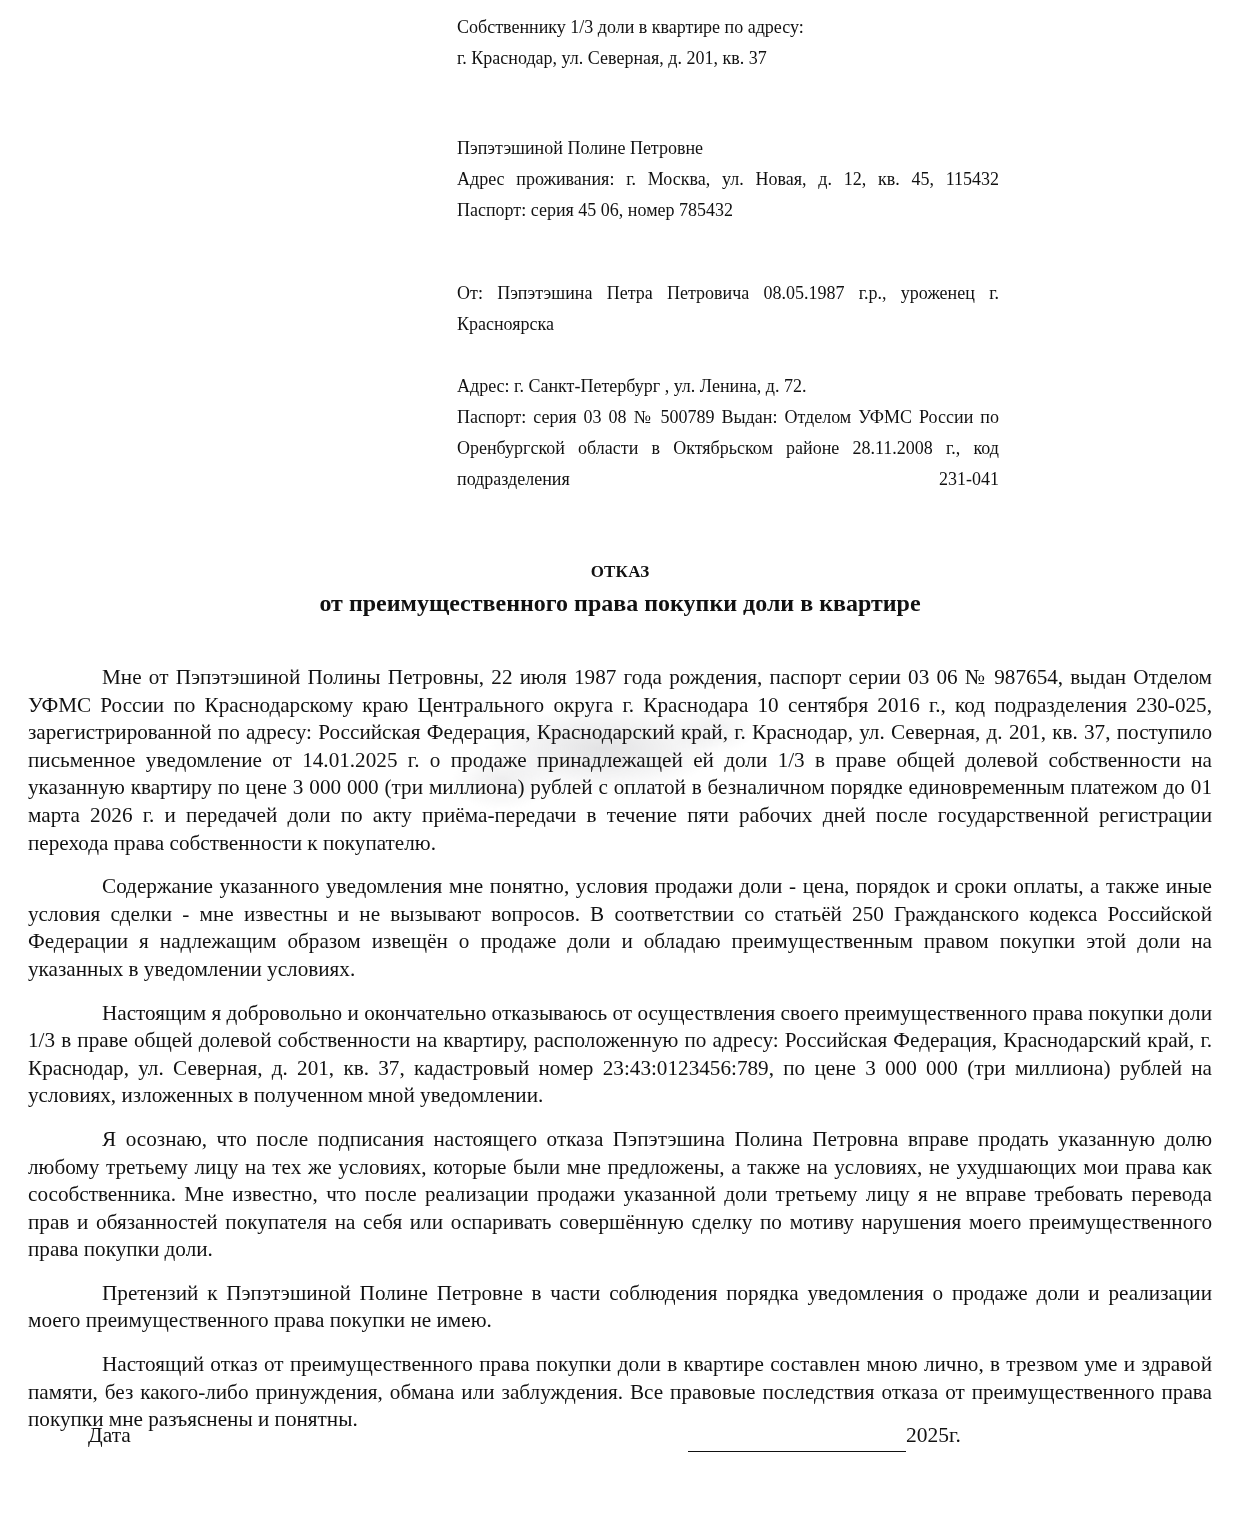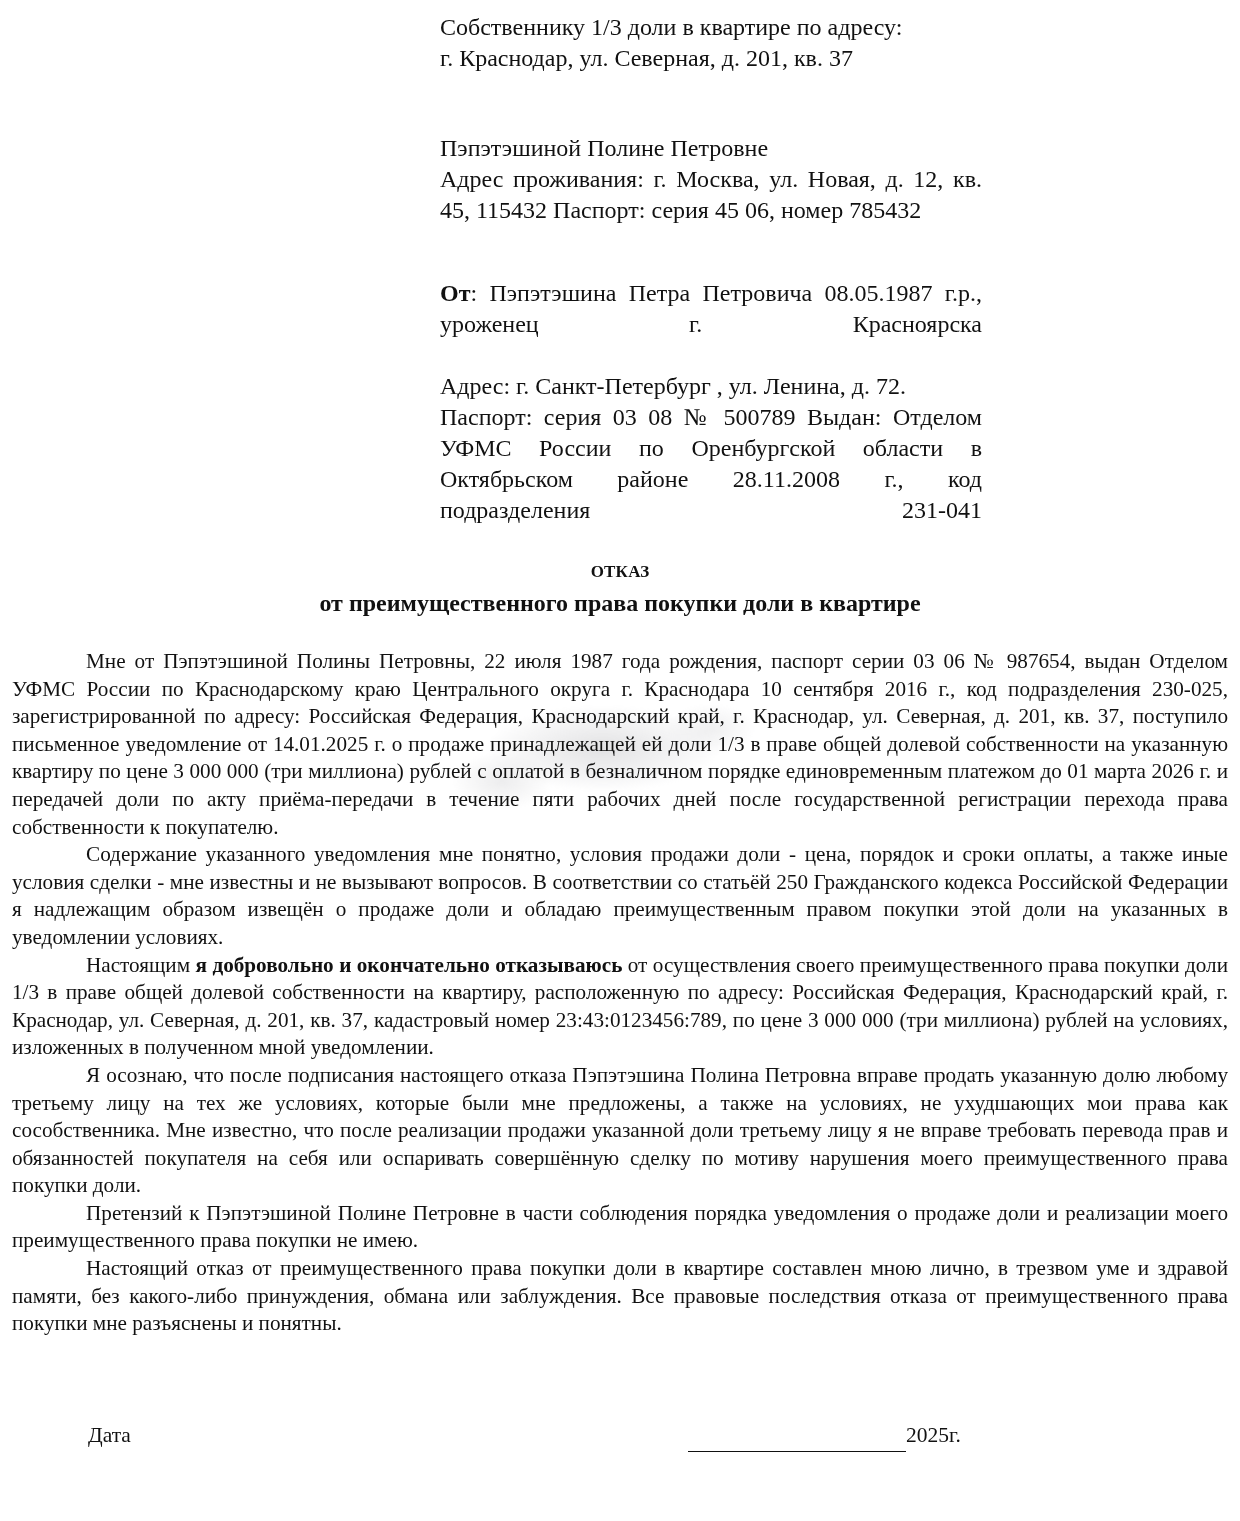"Собственнику 1/3 доли в квартире" .header-block { font-size: 24px -> 18px; left: 440px -> 457px }
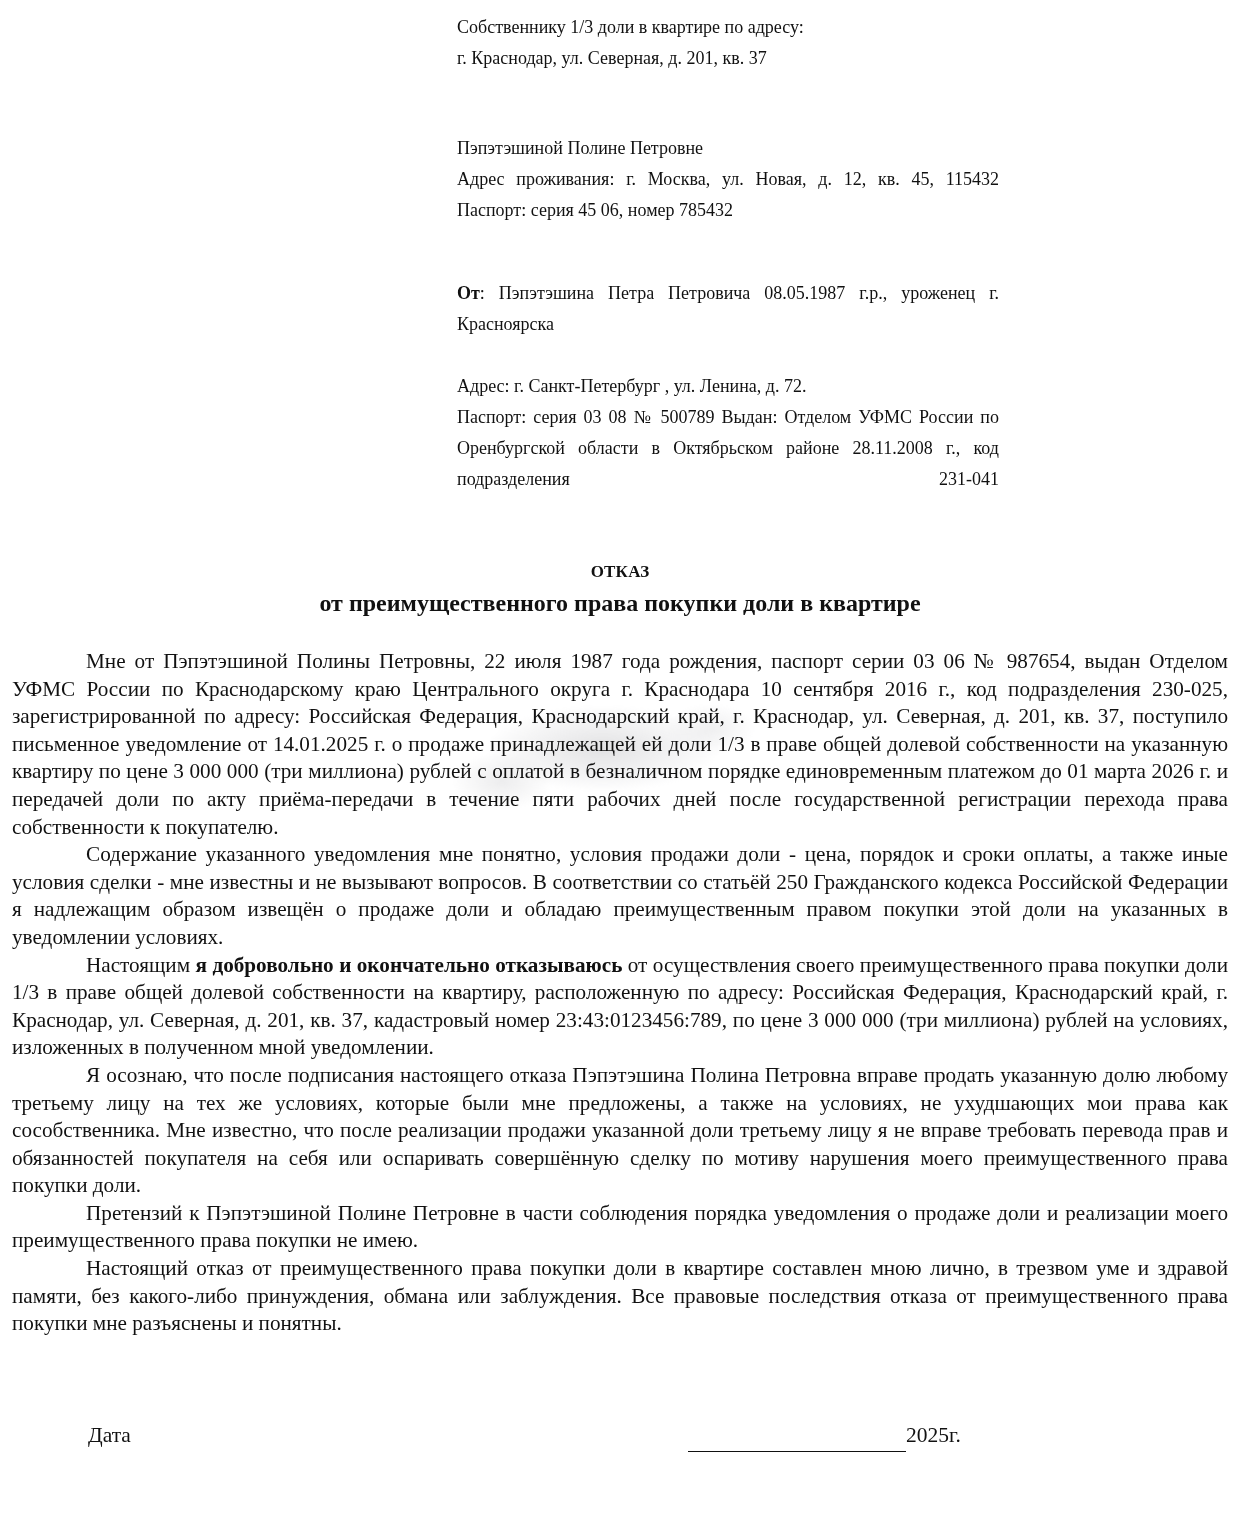"От" b { font-weight: bold -> normal }
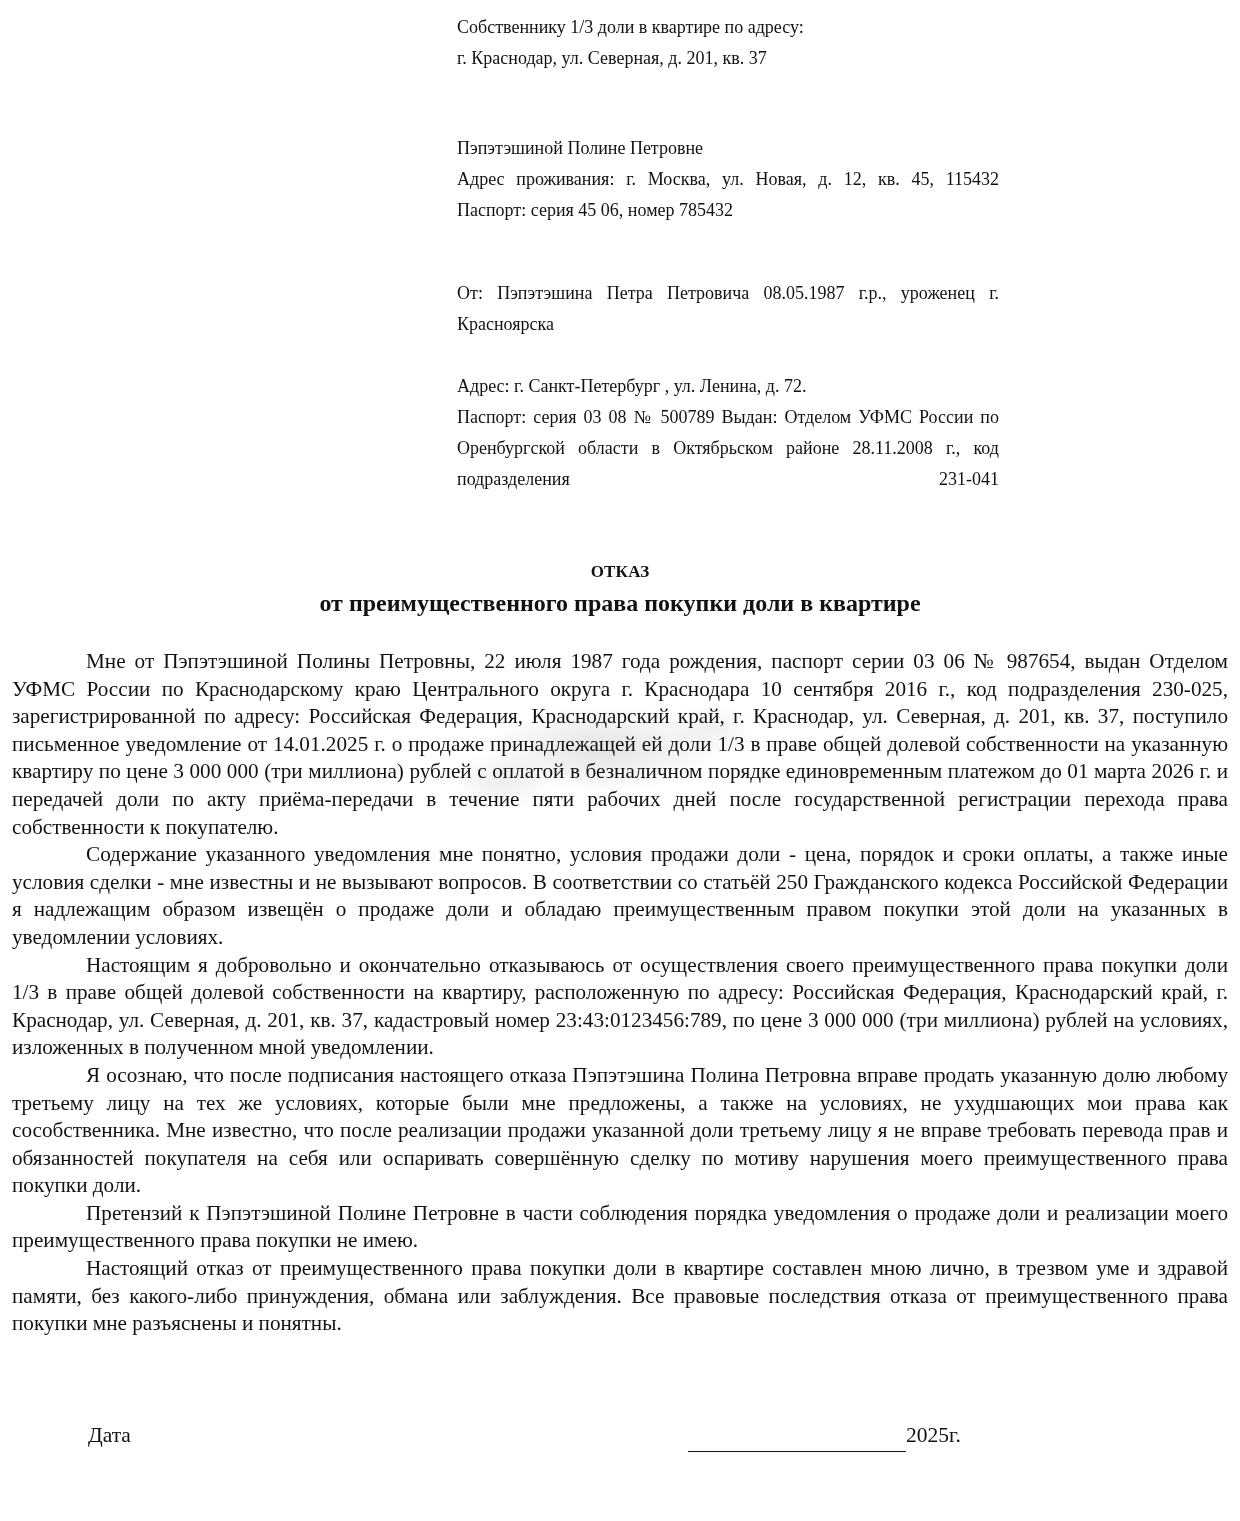"Мне от Пэпэтэшиной Полины Петровны," .body-wrap p { margin: 0 -> 16px }
